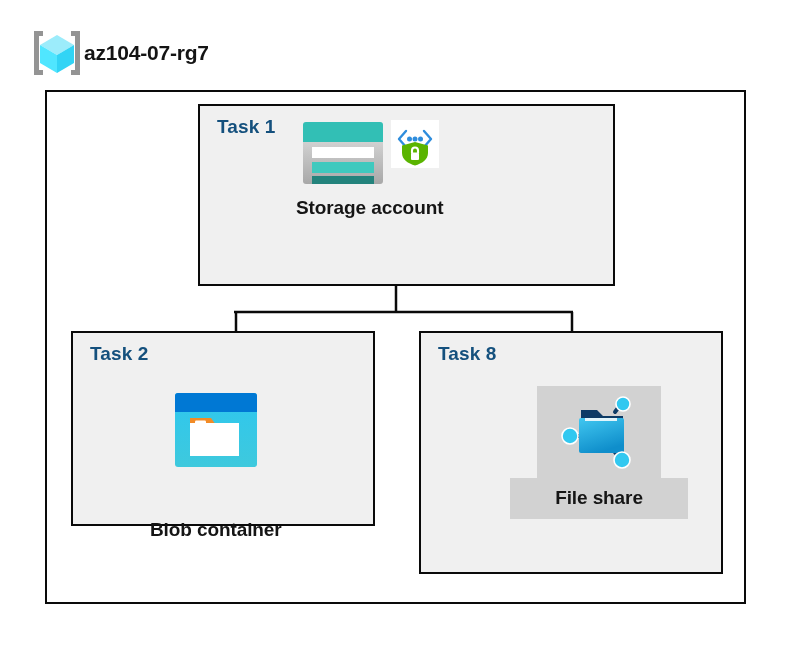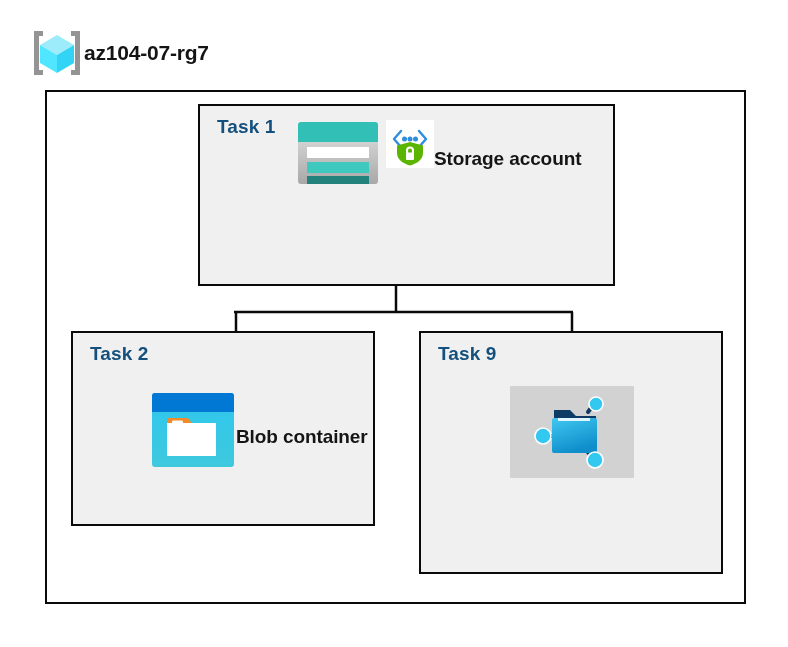"Storage account" .node { flex-direction: none -> column }
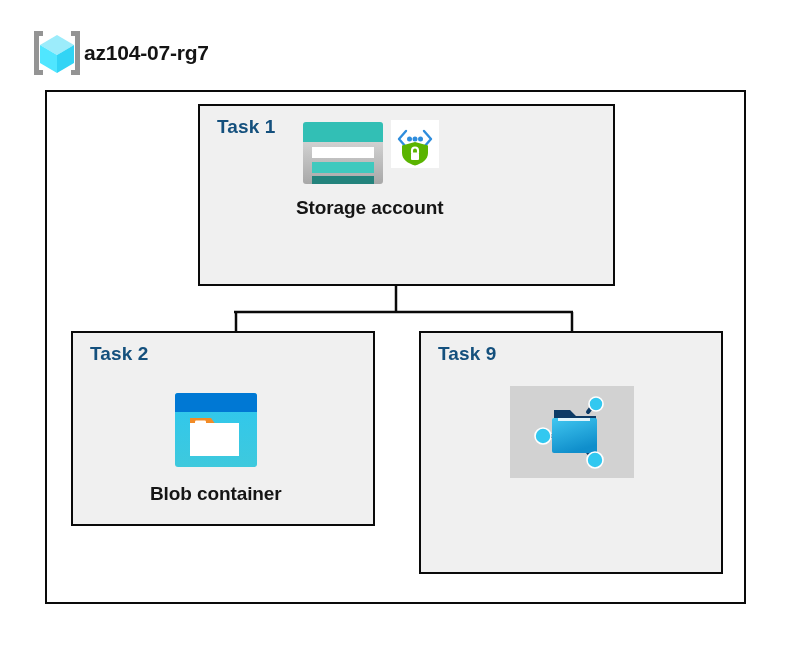"Task 9" div.task-label { text: 9 -> 8 }
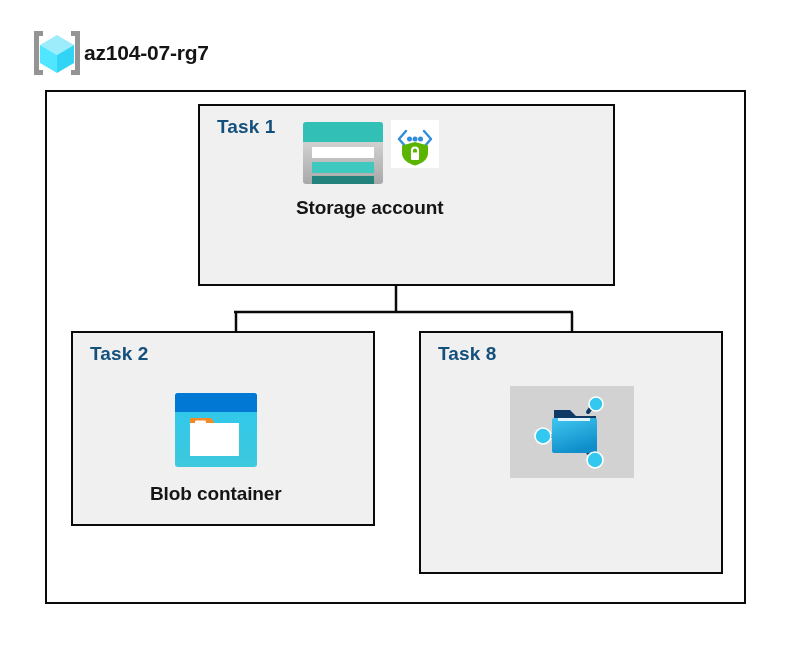"File share" div { html: none -> <div> <span>File share</span> </div> }
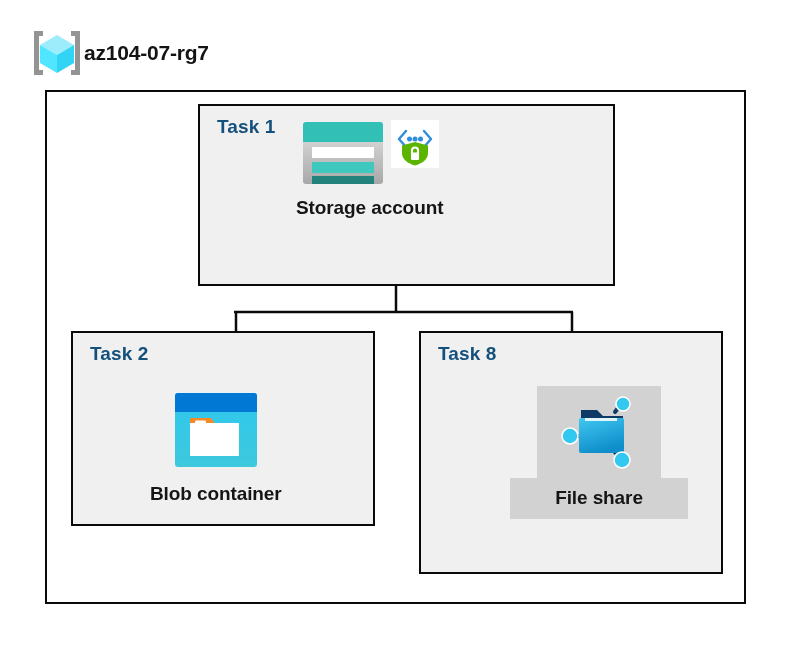"Blob container" #blob-node { gap: none -> 36px }
